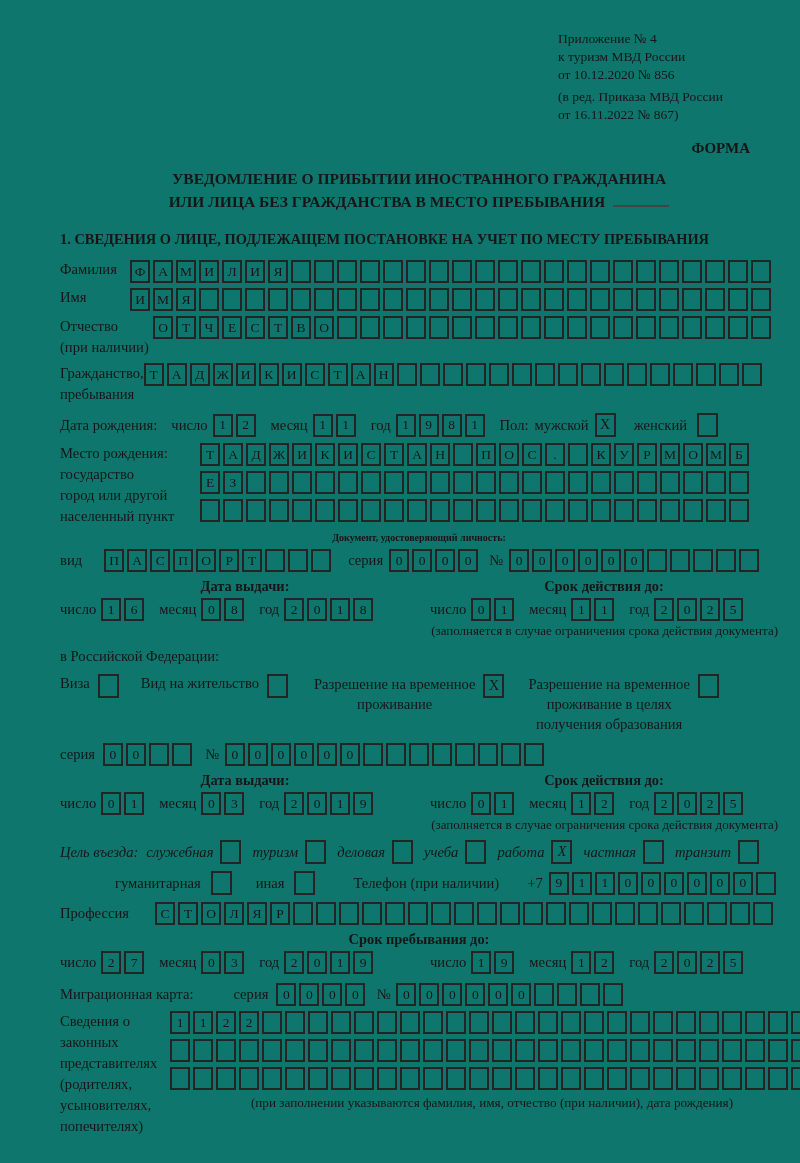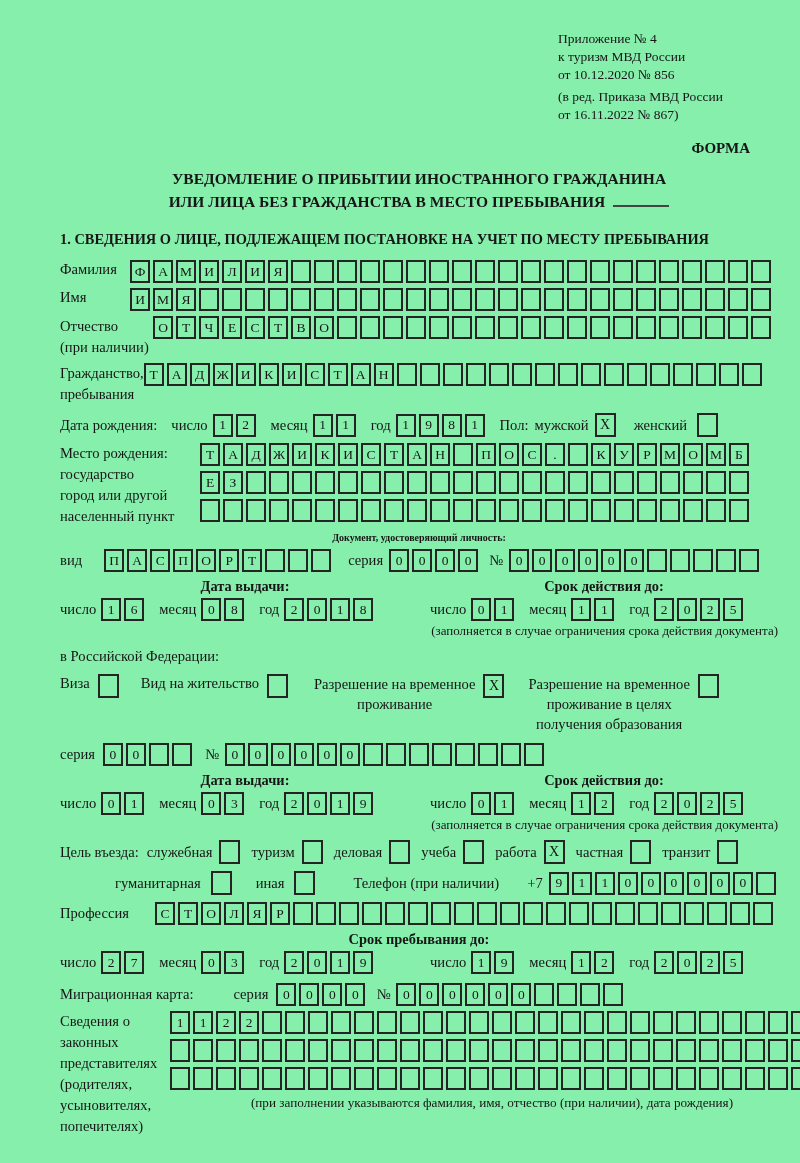"Приложение № 4" .page { background: #86efac -> #0f766e }
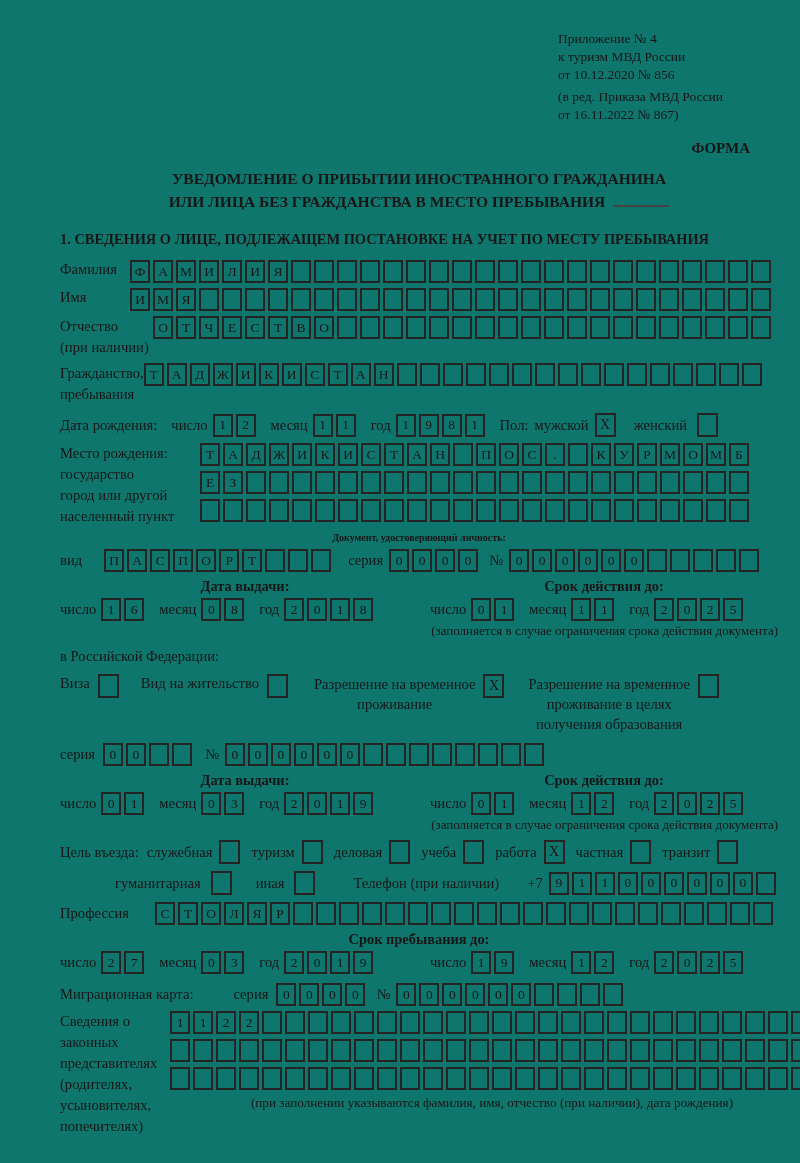"Цель въезда:" div.row { font-style: none -> italic }
